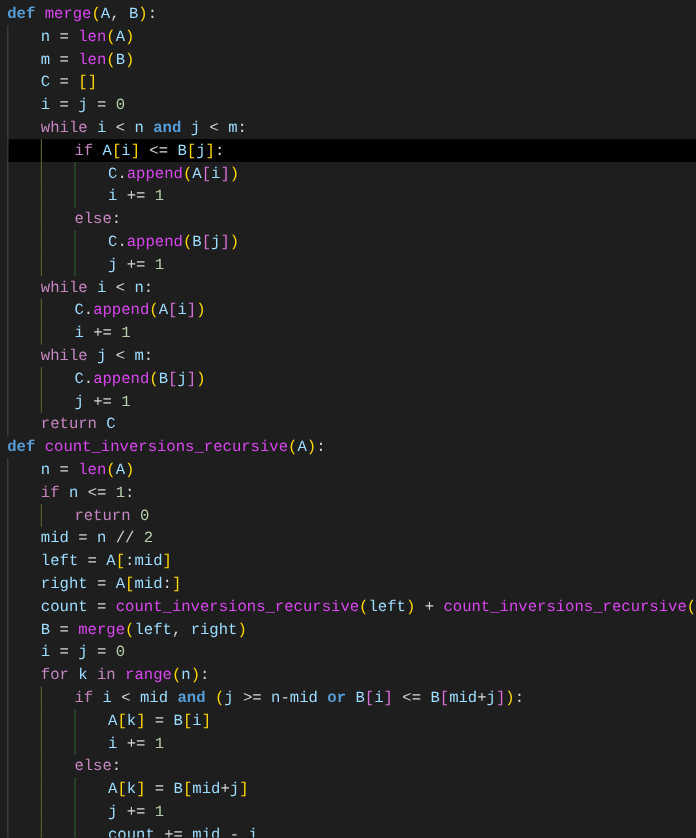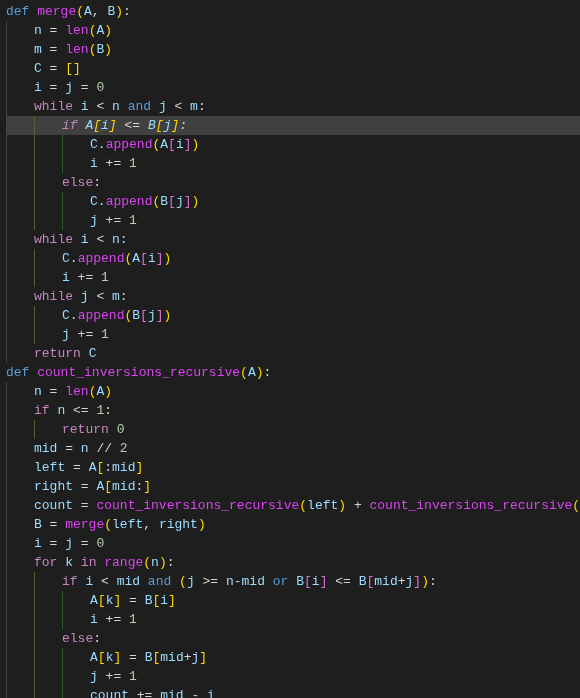"def" .kw { font-weight: none -> bold }
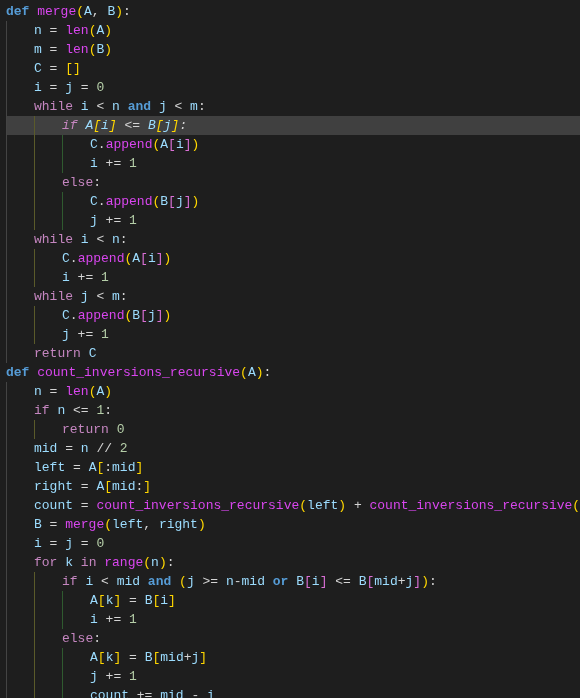"if A[i] <= B[j]:" .line.current { background: #404040 -> #000000; font-style: italic -> none }
